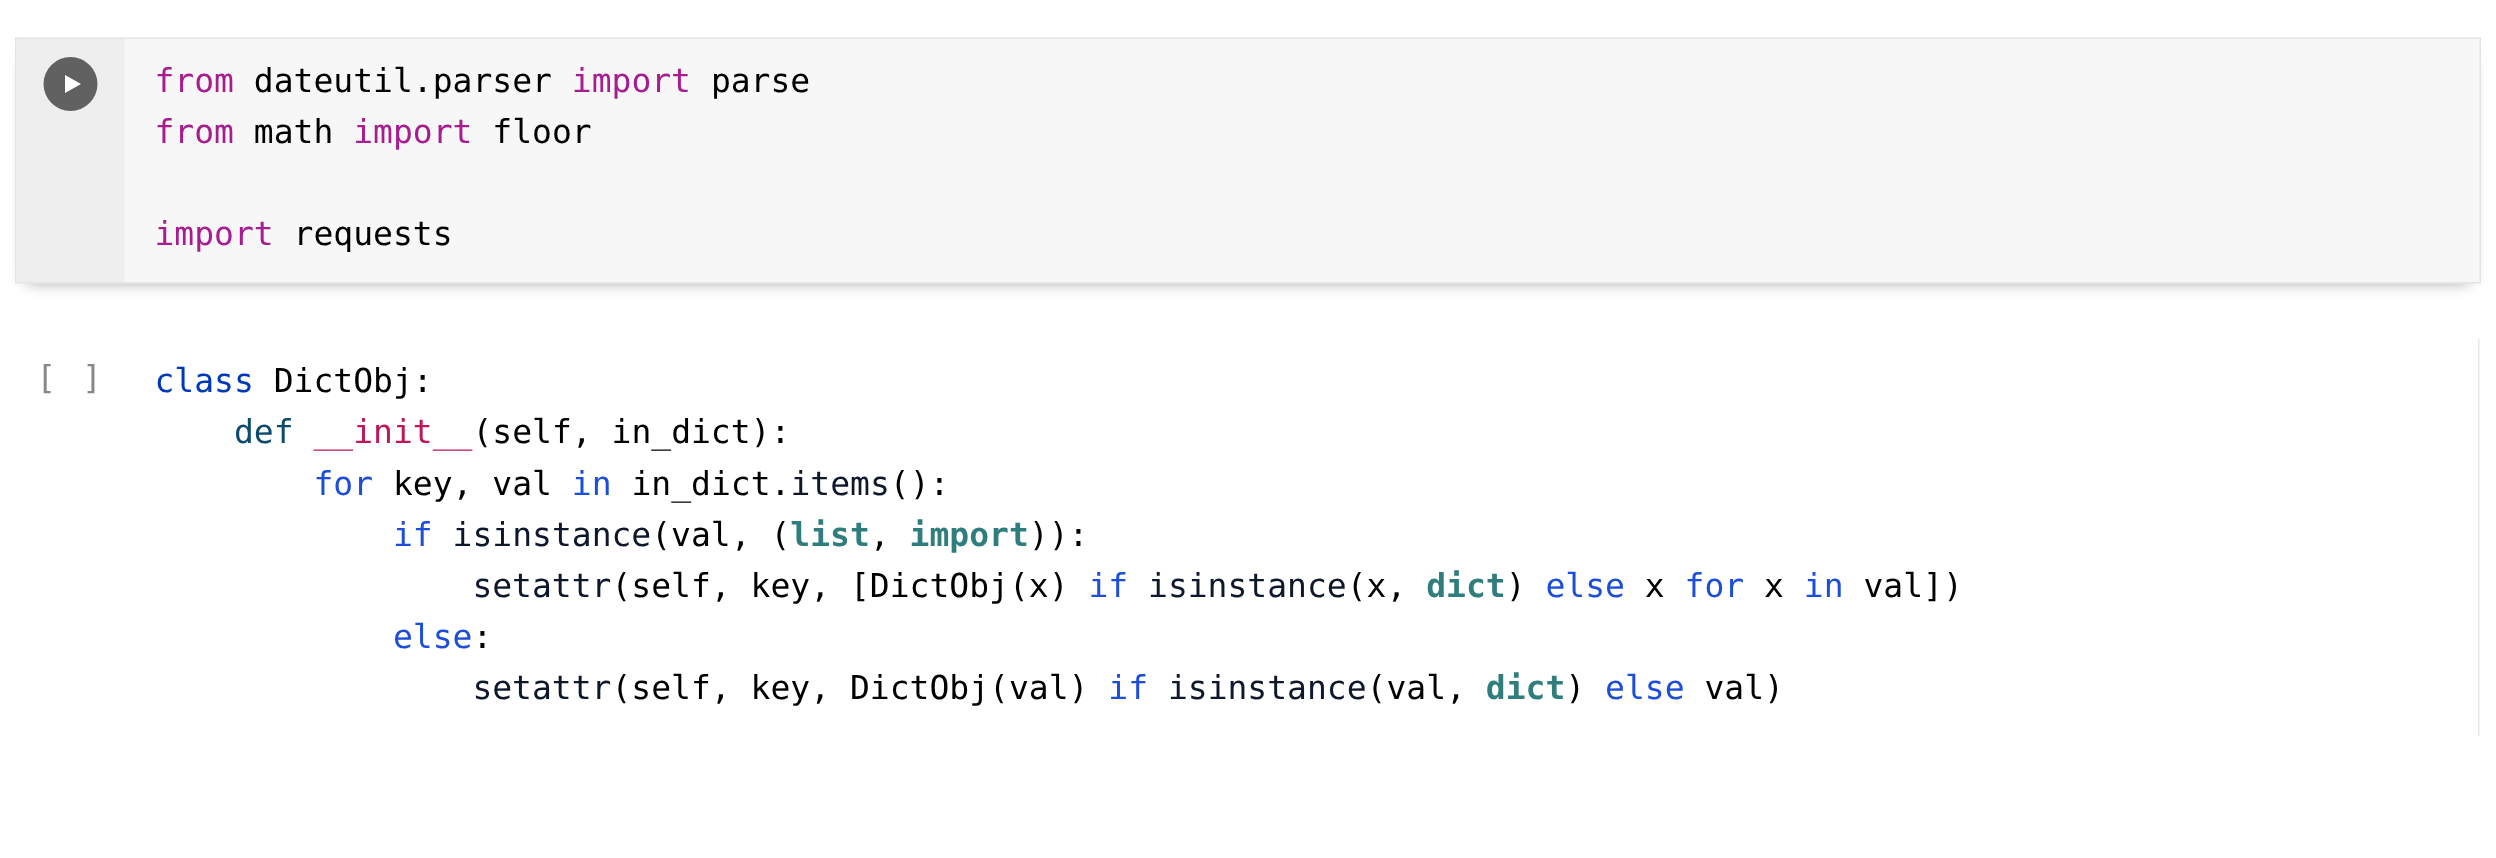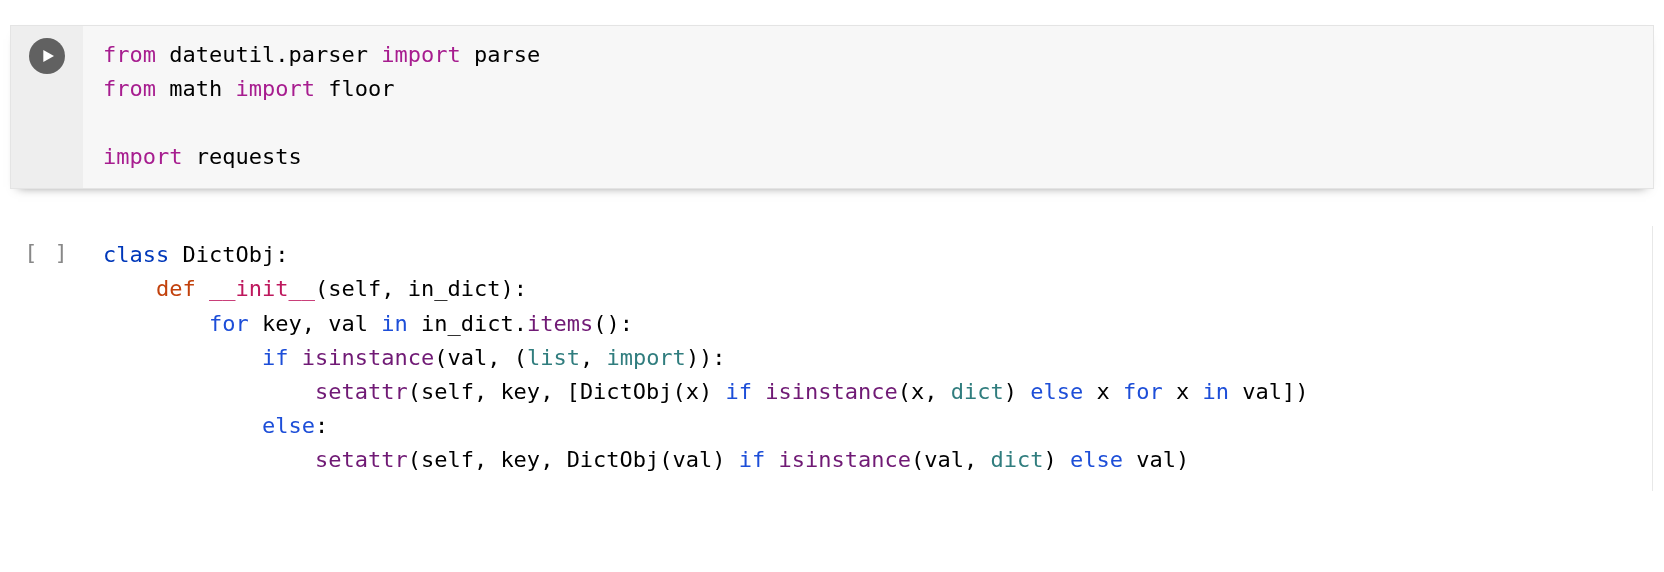"def" .kw-def { color: #c2410c -> #0c4a6e }
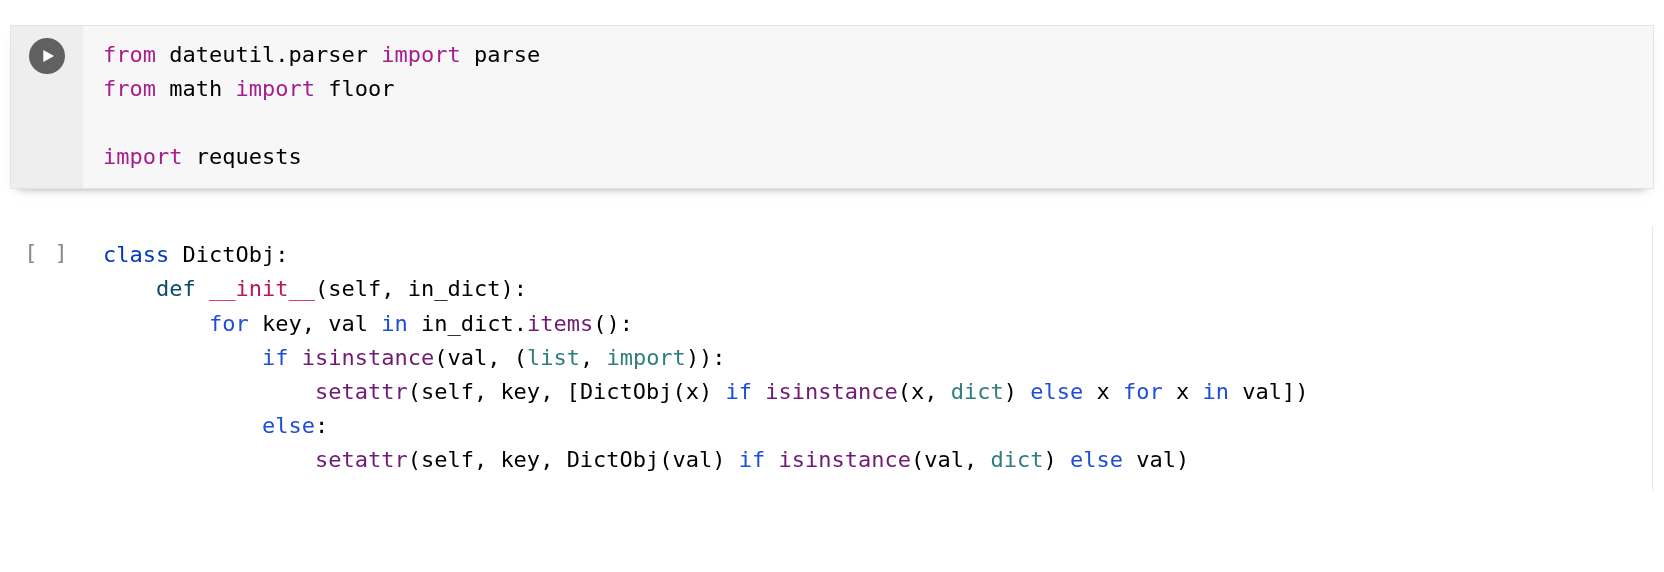"items" .name-func { color: #701a75 -> #0f172a }
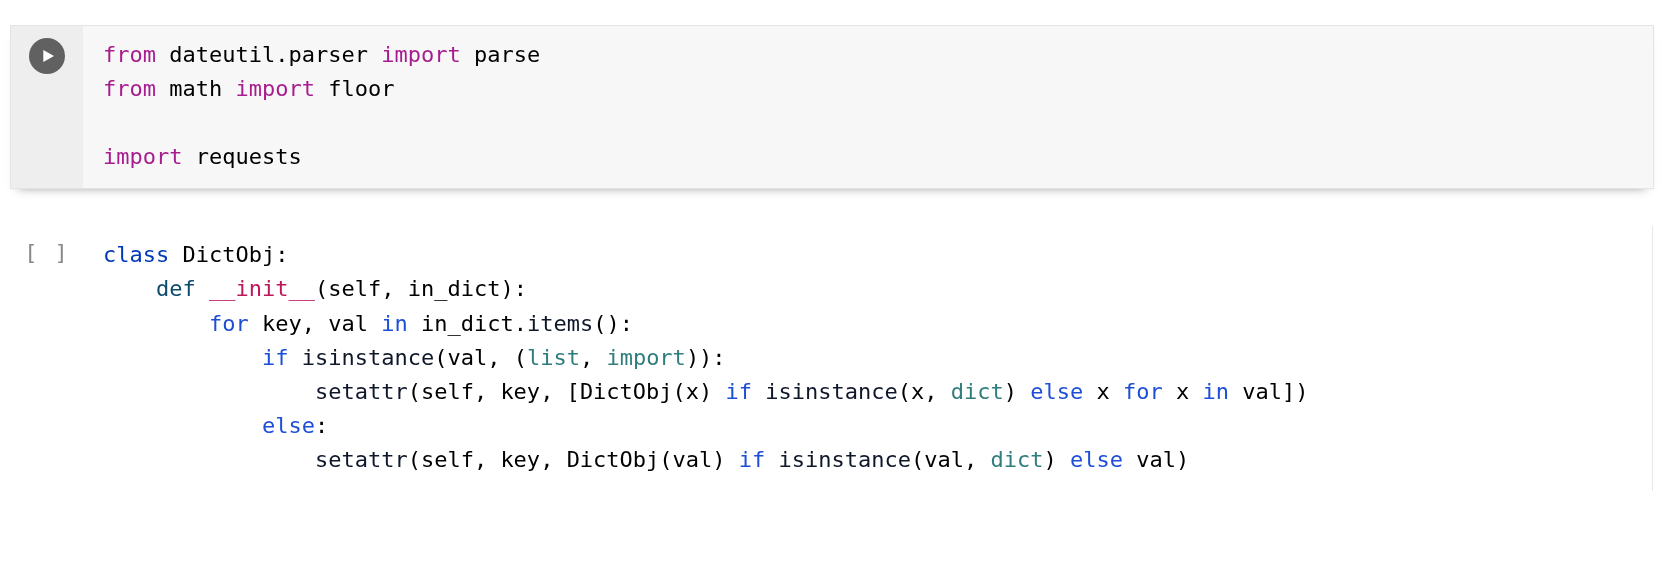"list" .name-builtin { font-weight: none -> bold }
